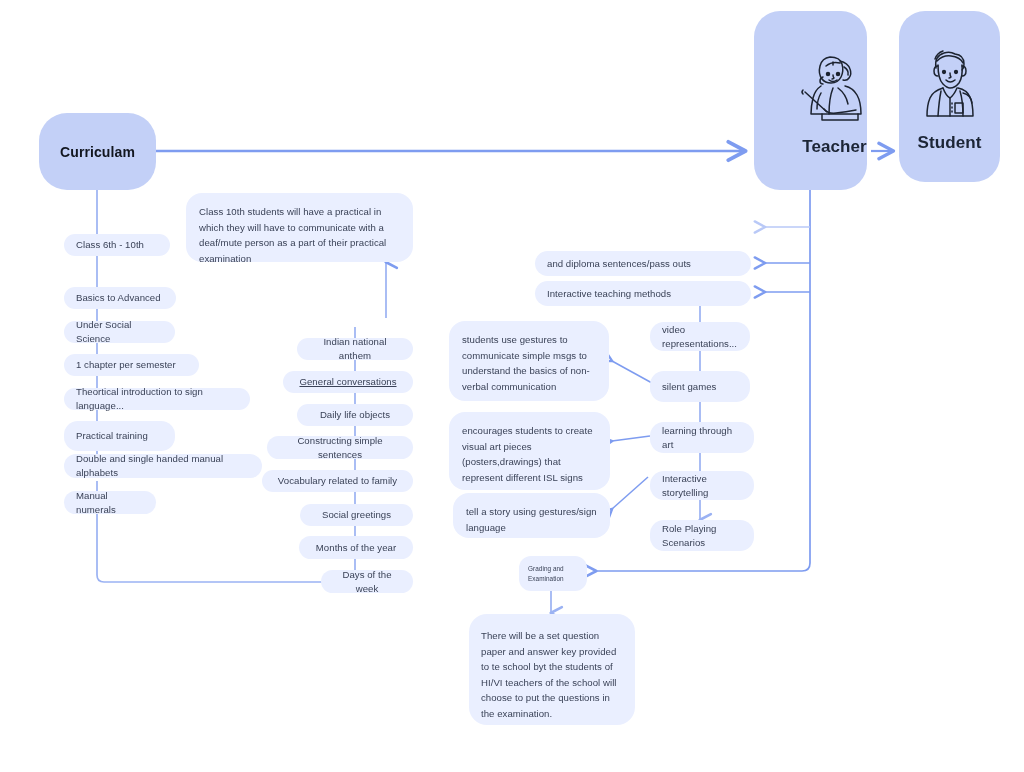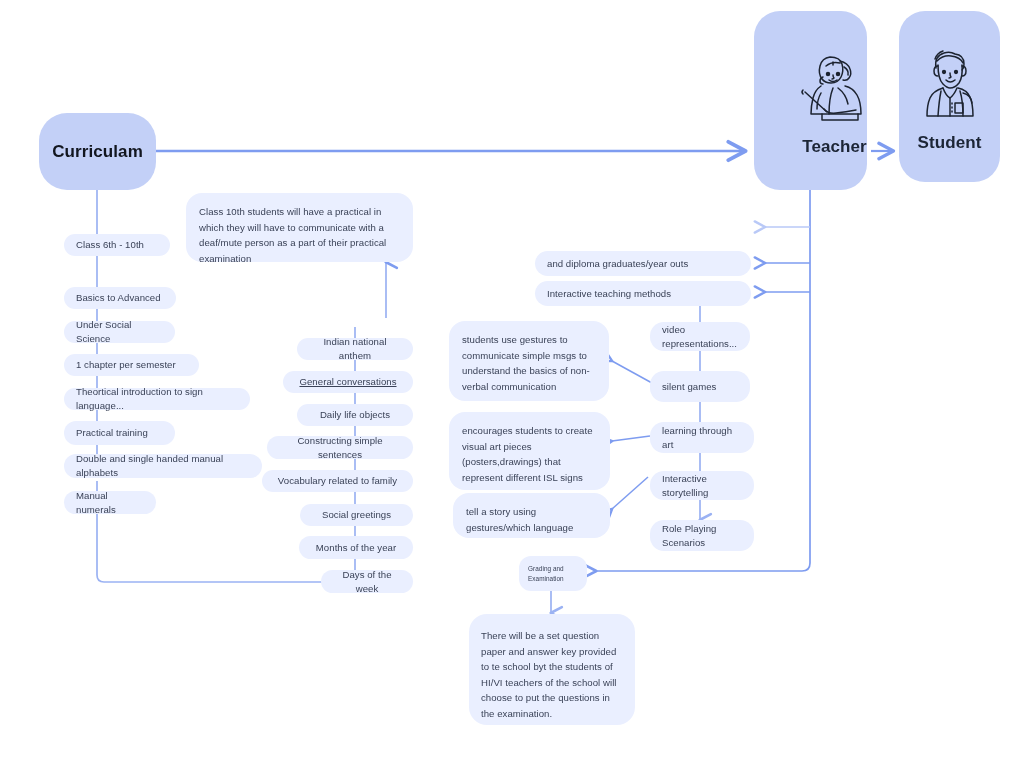"Curriculam" .curriculam .c-label { font-size: 17px -> 14px }
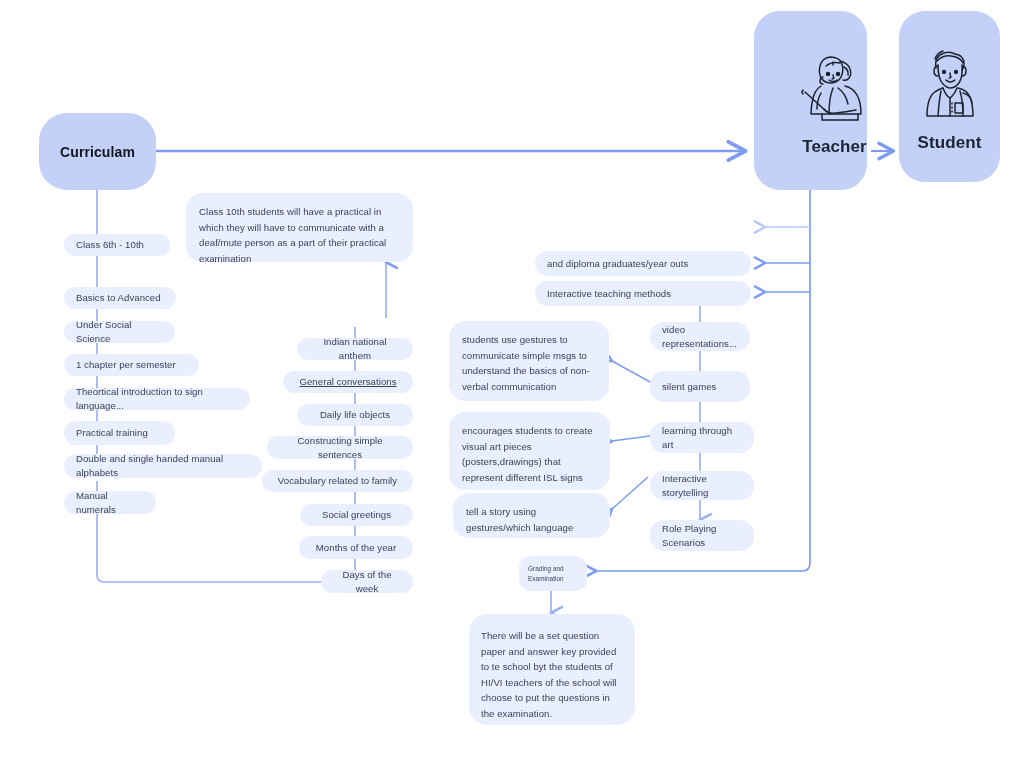"and diploma graduates/year outs" span { text: graduates/year -> sentences/pass }
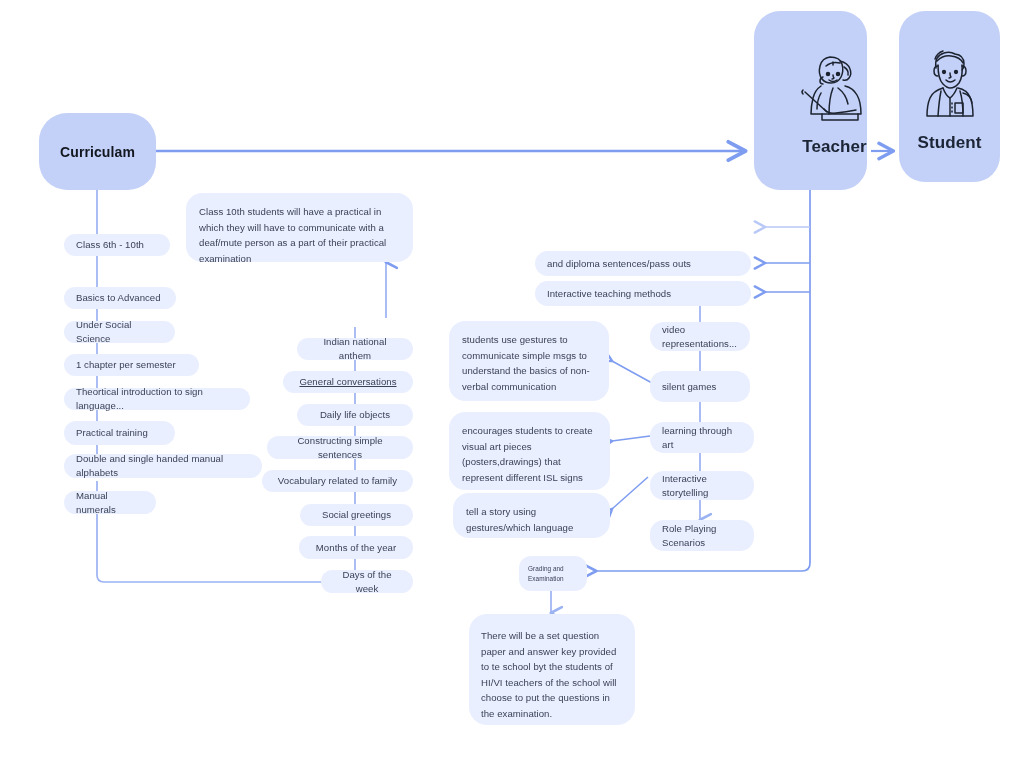"Practical training" div.node { height: 24px -> 30px }
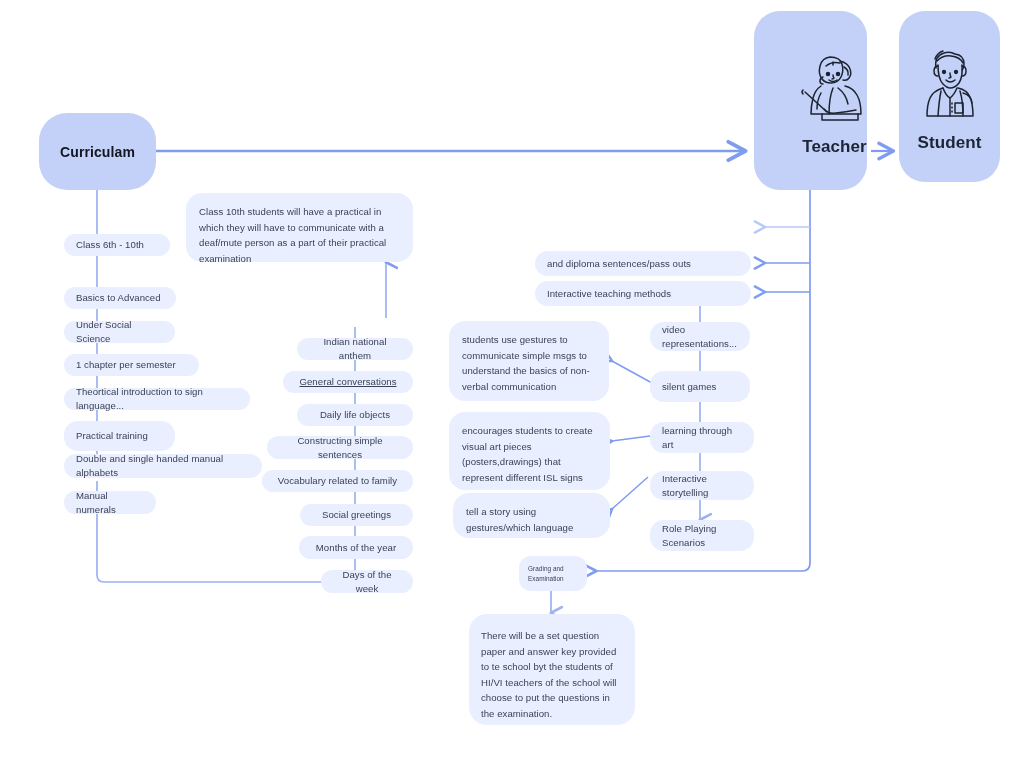"tell a story using gestures/which" span { text: gestures/which -> gestures/sign }
